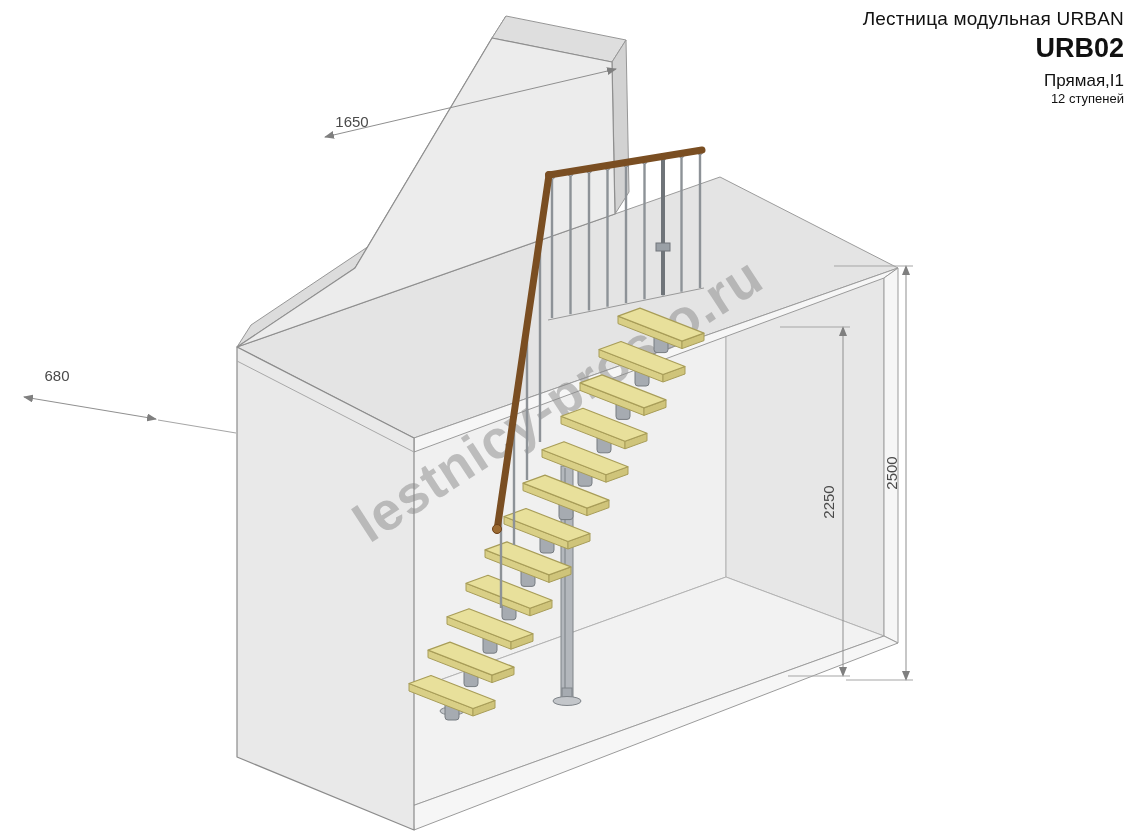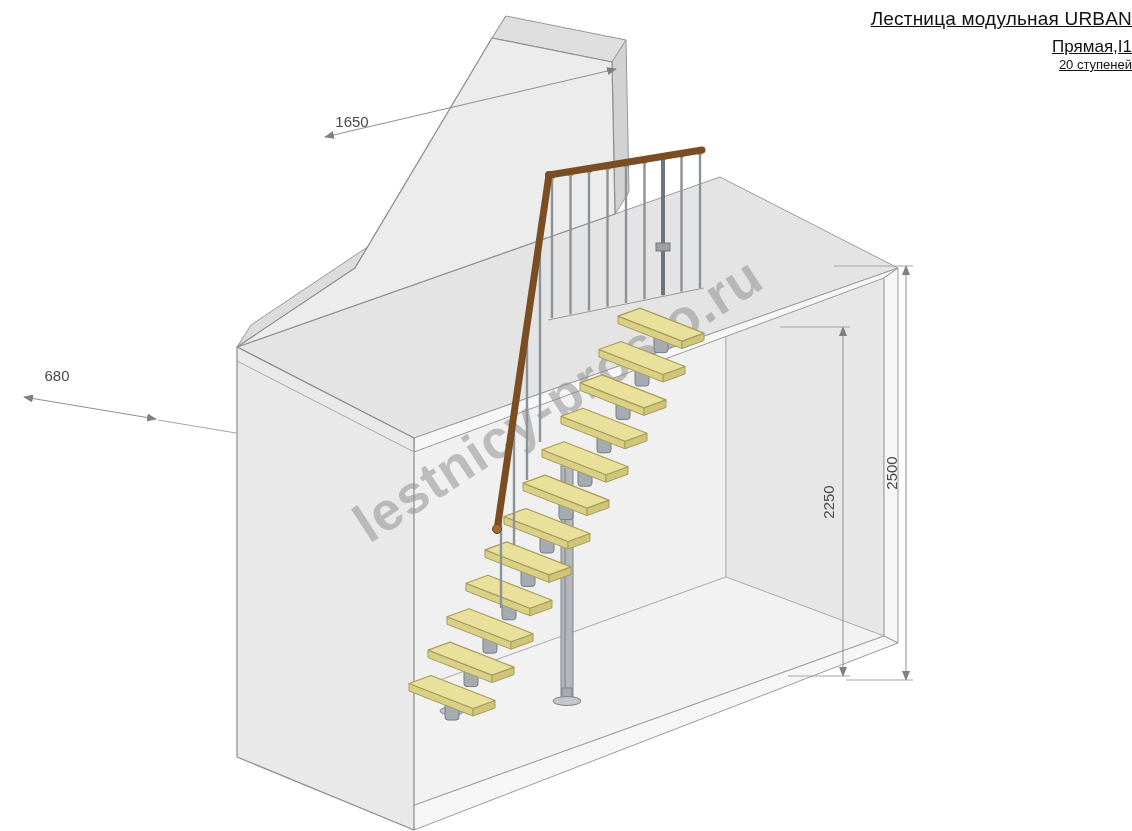"Лестница модульная URBAN" .titleblock { right: 0 -> 8px; text-decoration: underline -> none }
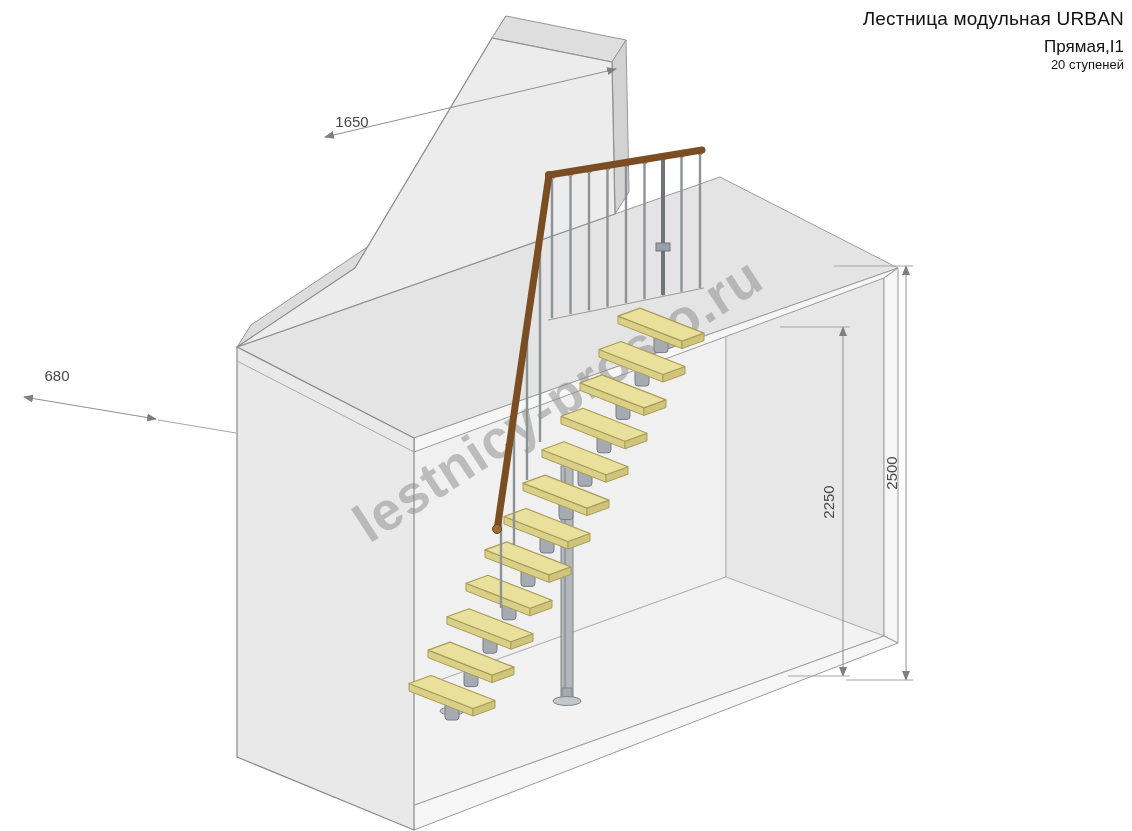"URB02" div.line2 { html: none -> <div>URB02</div> }
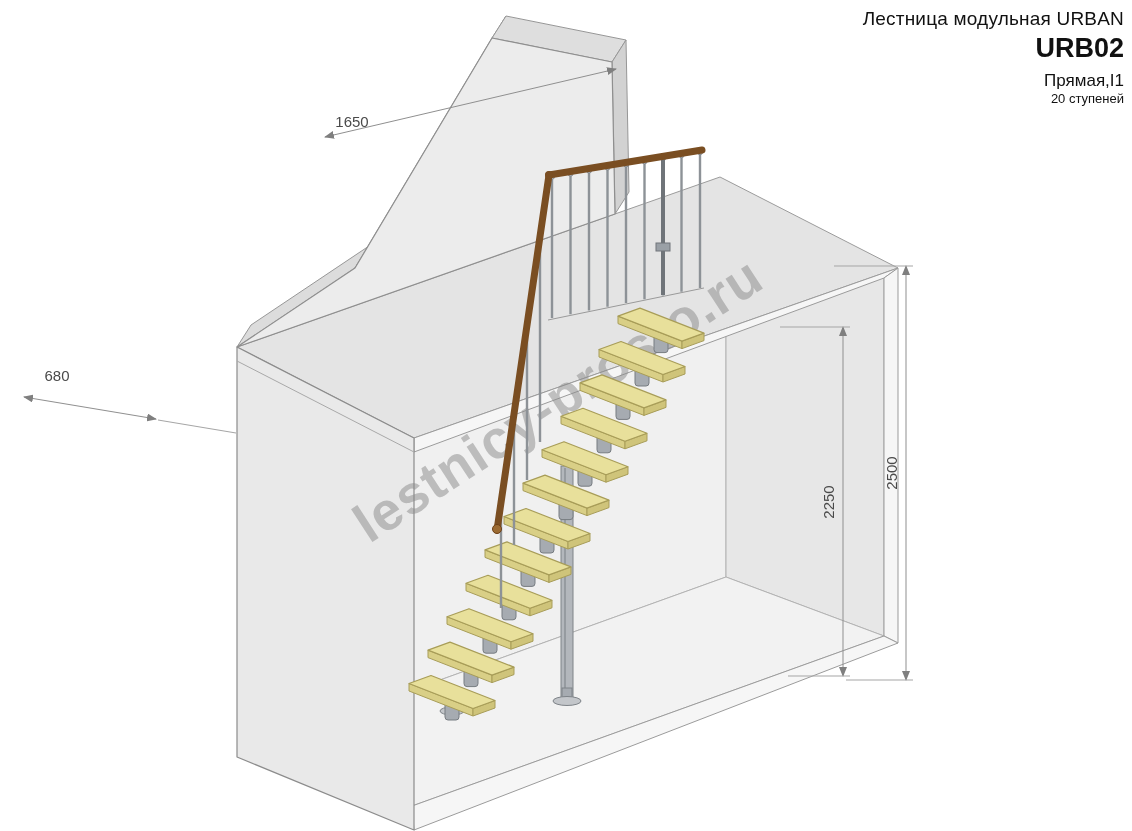"20 ступеней" div.line4 { text: 20 -> 12 }
